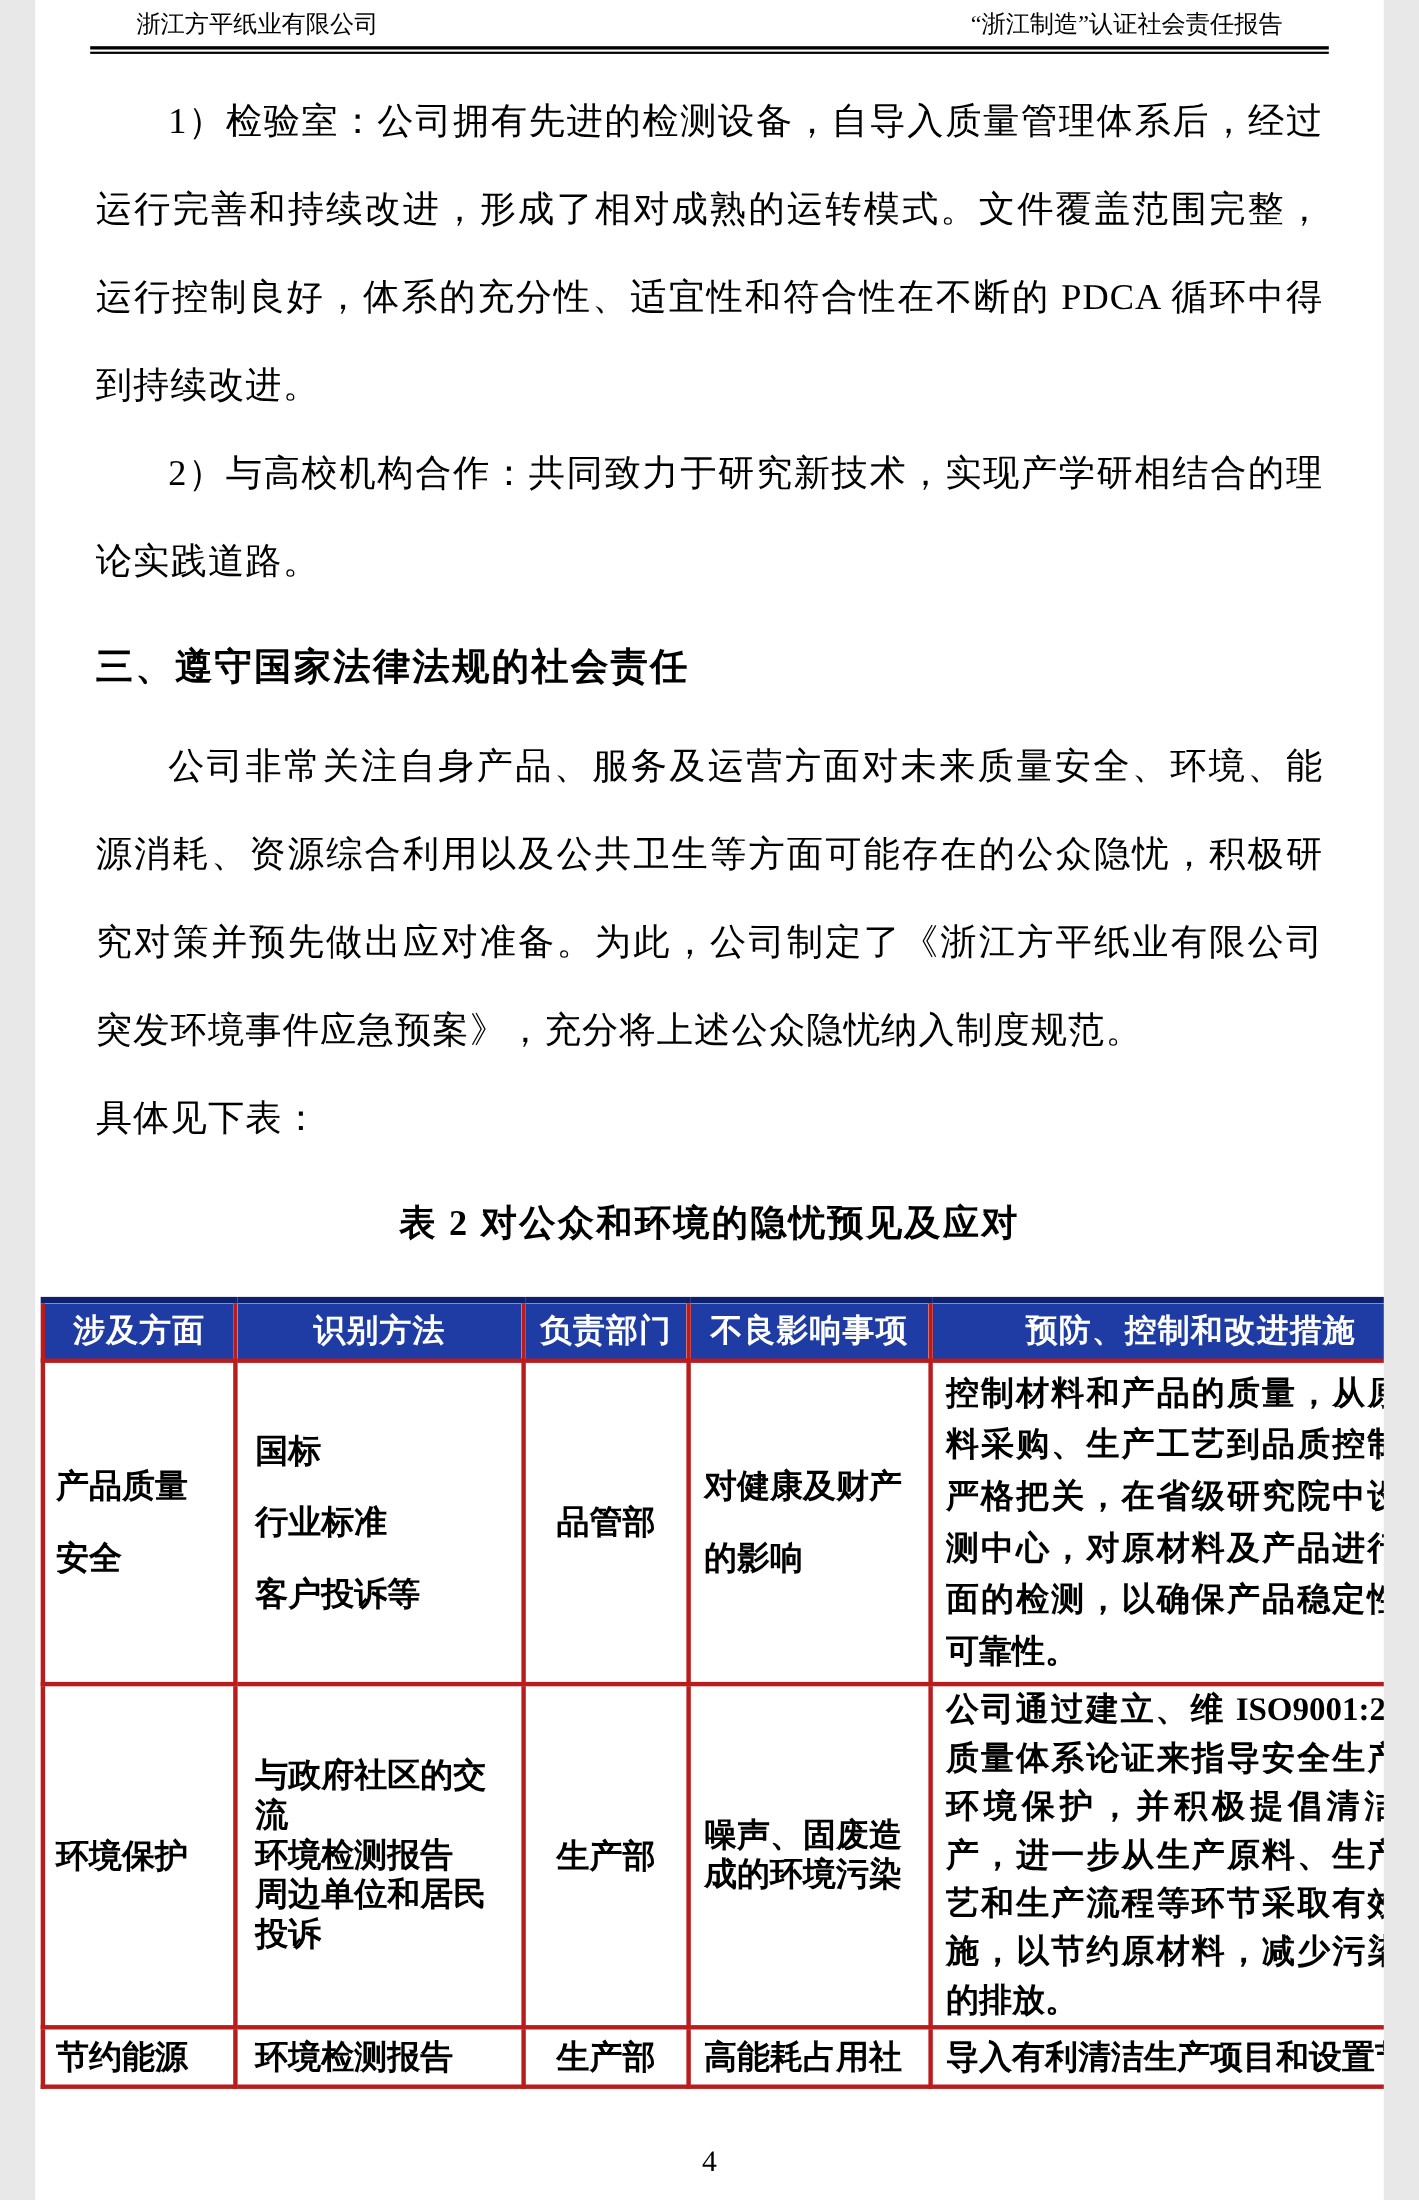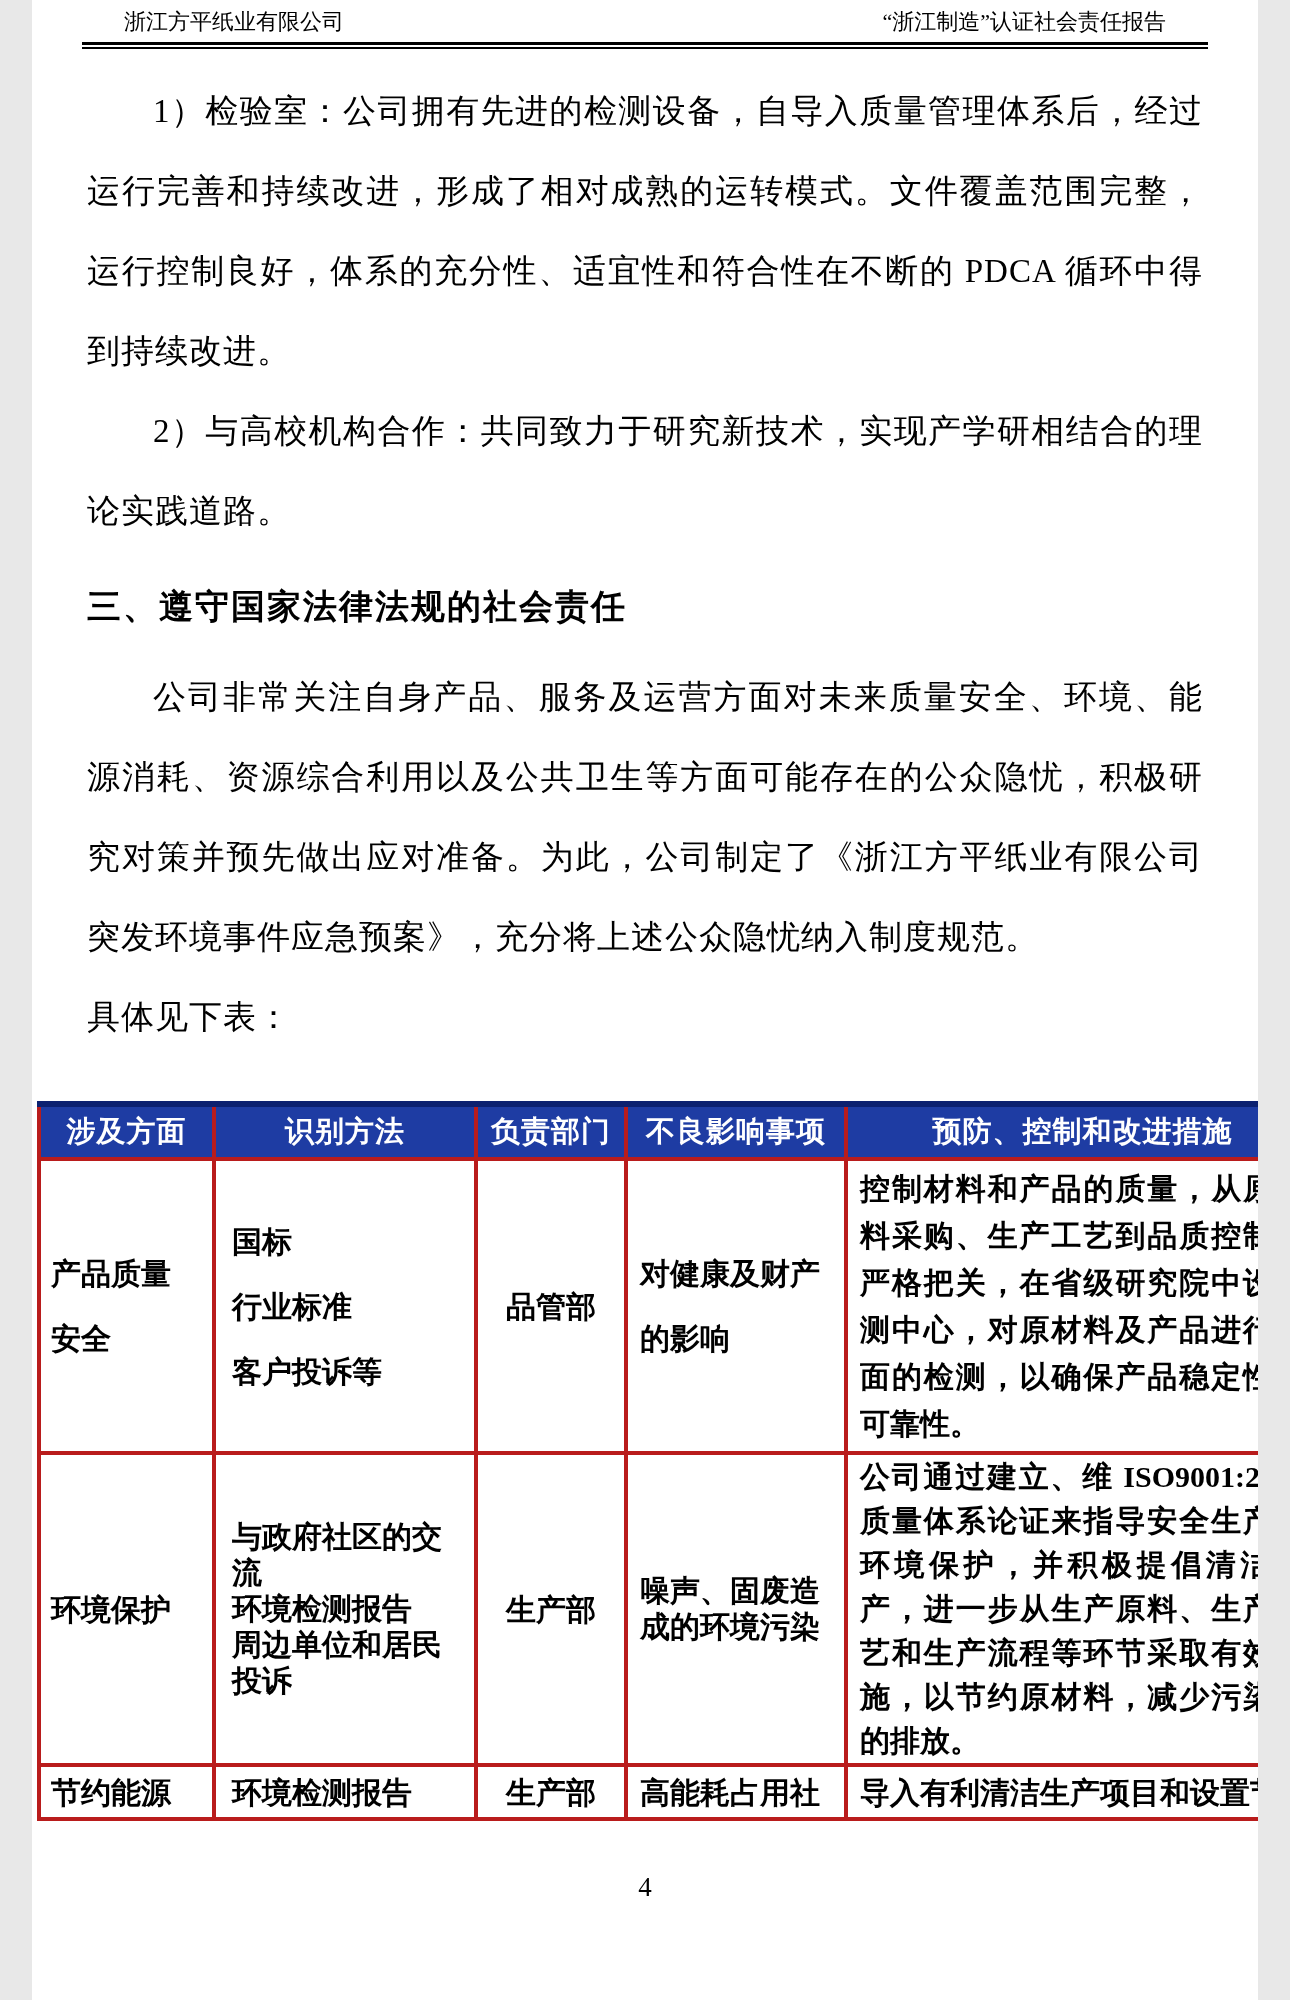"表 2 对公众和环境的隐忧预见及应对" div.table-title { html: none -> <div>表 2 对公众和环境的隐忧预见及应对</div> }
